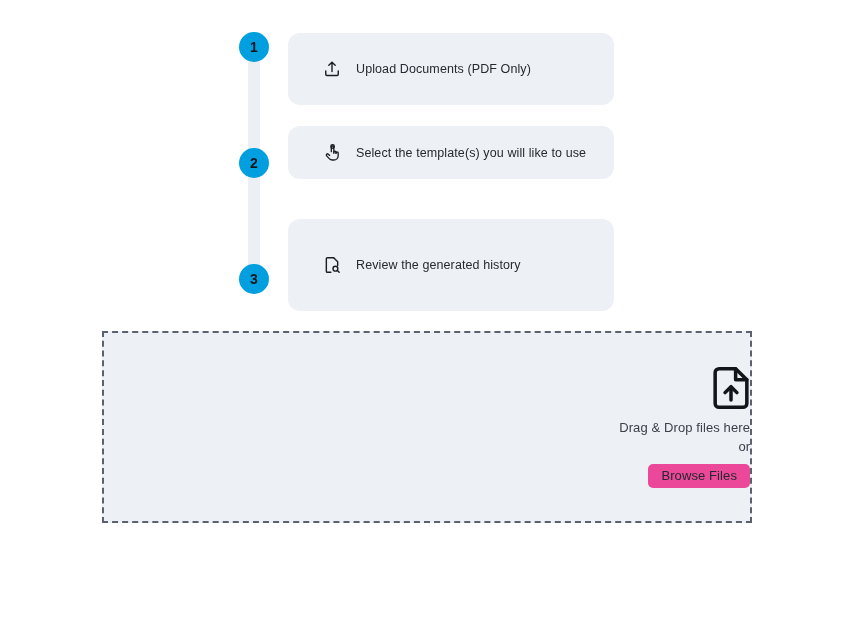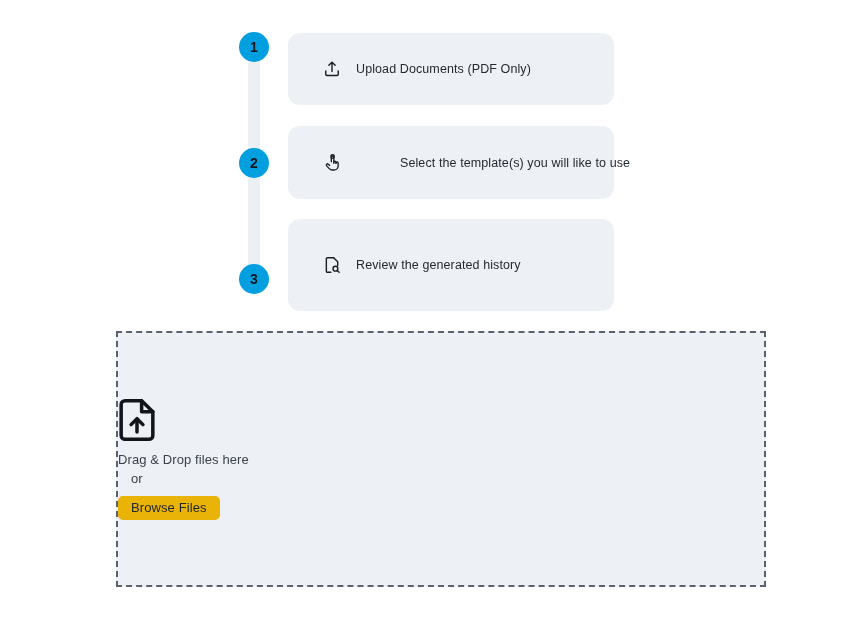"Select the template(s) you will" #step-2 .step-card { gap: 44px -> none; height: 73px -> 53px }
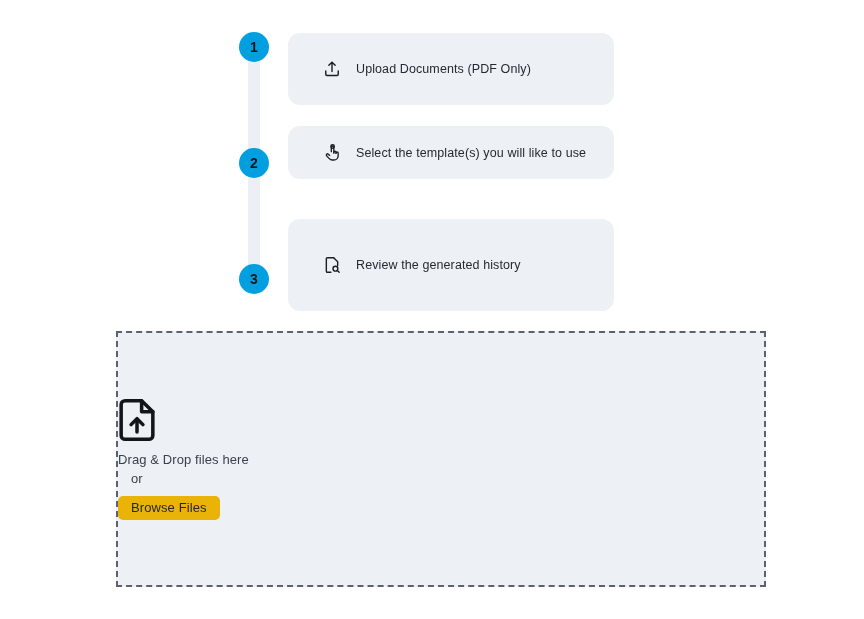"Drag & Drop files here" #dropzone { align-items: flex-start -> flex-end; height: 256px -> 192px; left: 116px -> 102px }
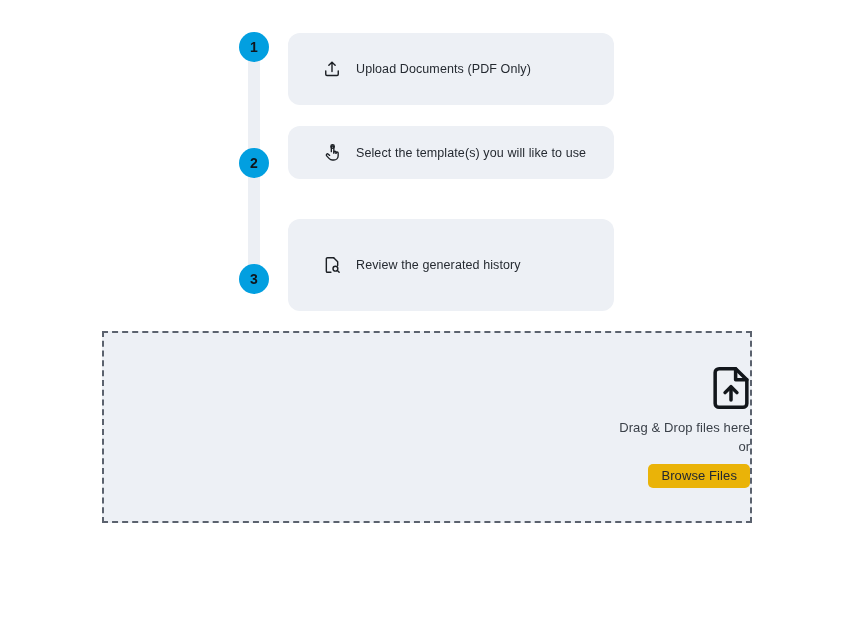"Browse Files" #browse-button { background: #eab308 -> #ec4899 }
